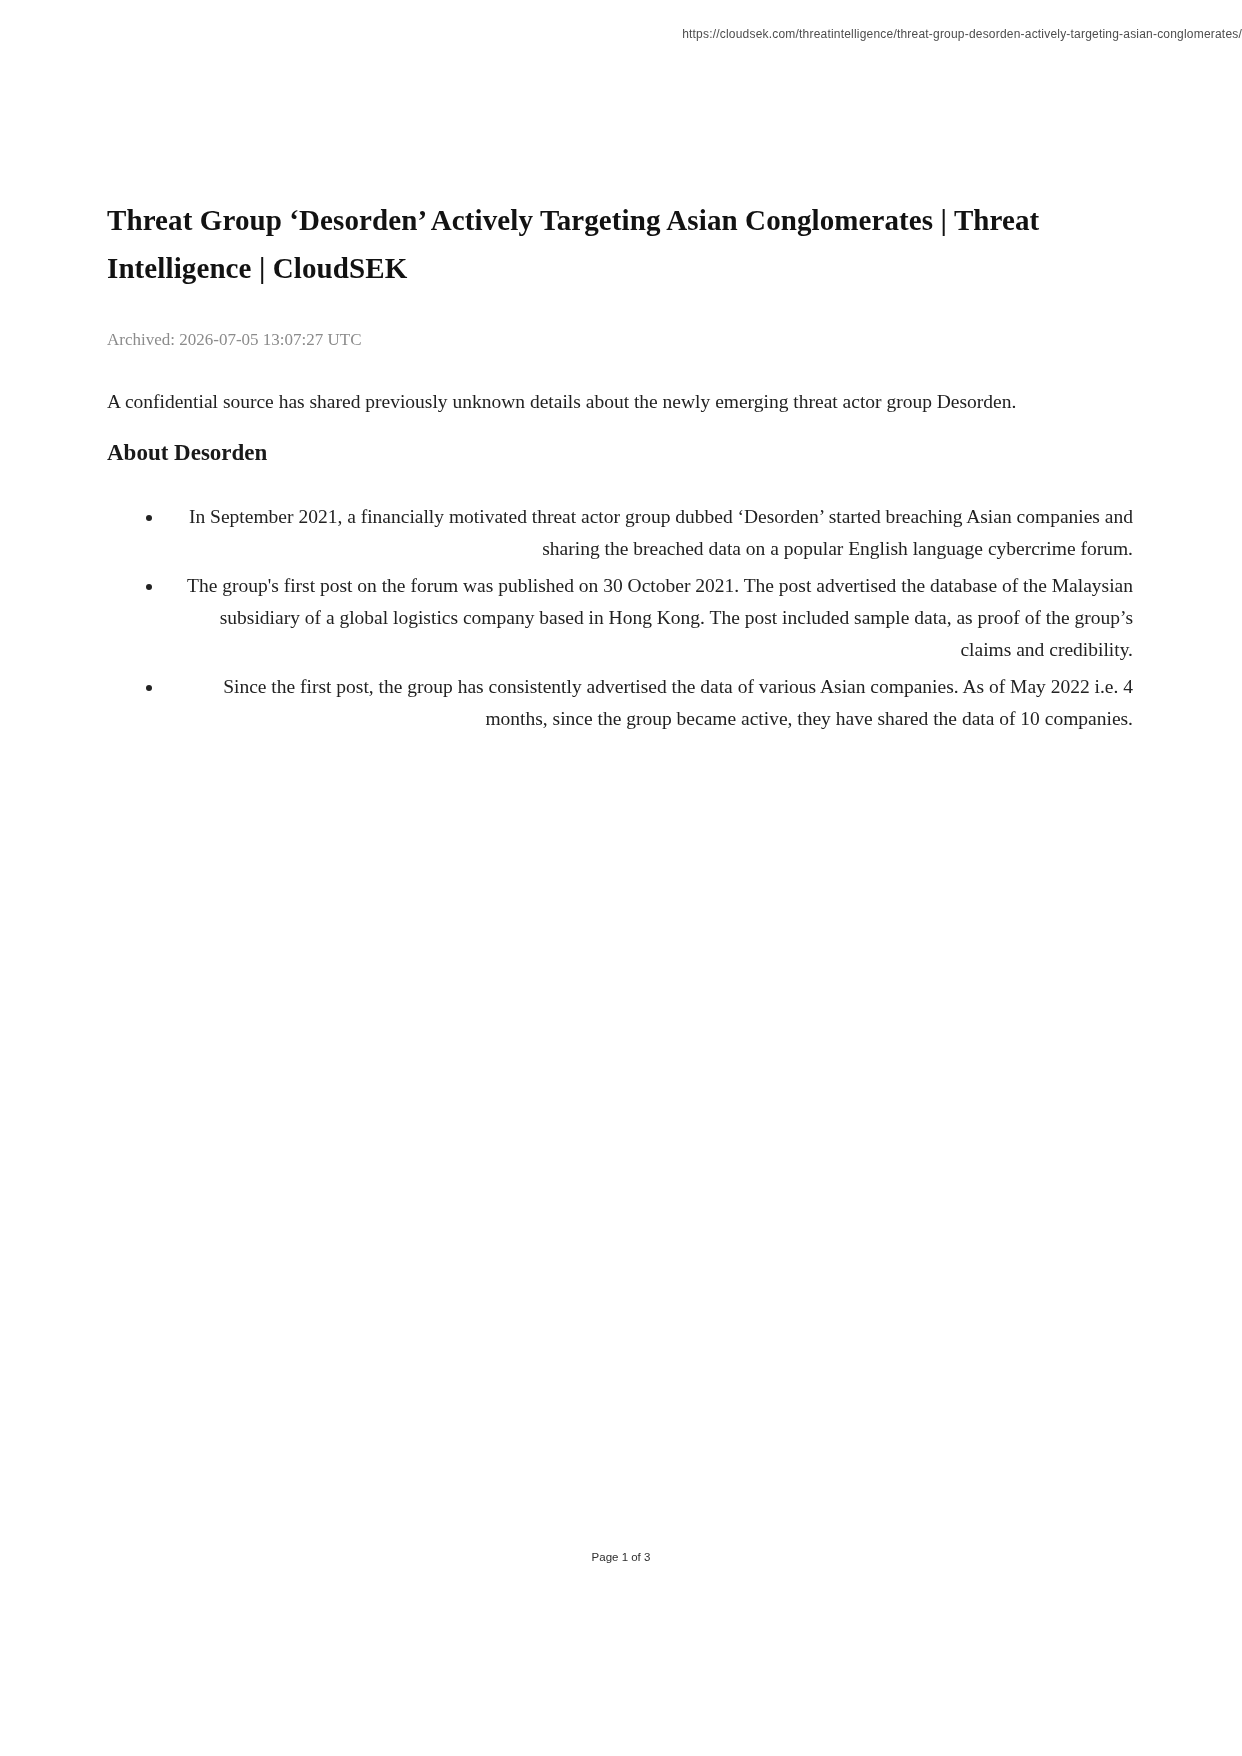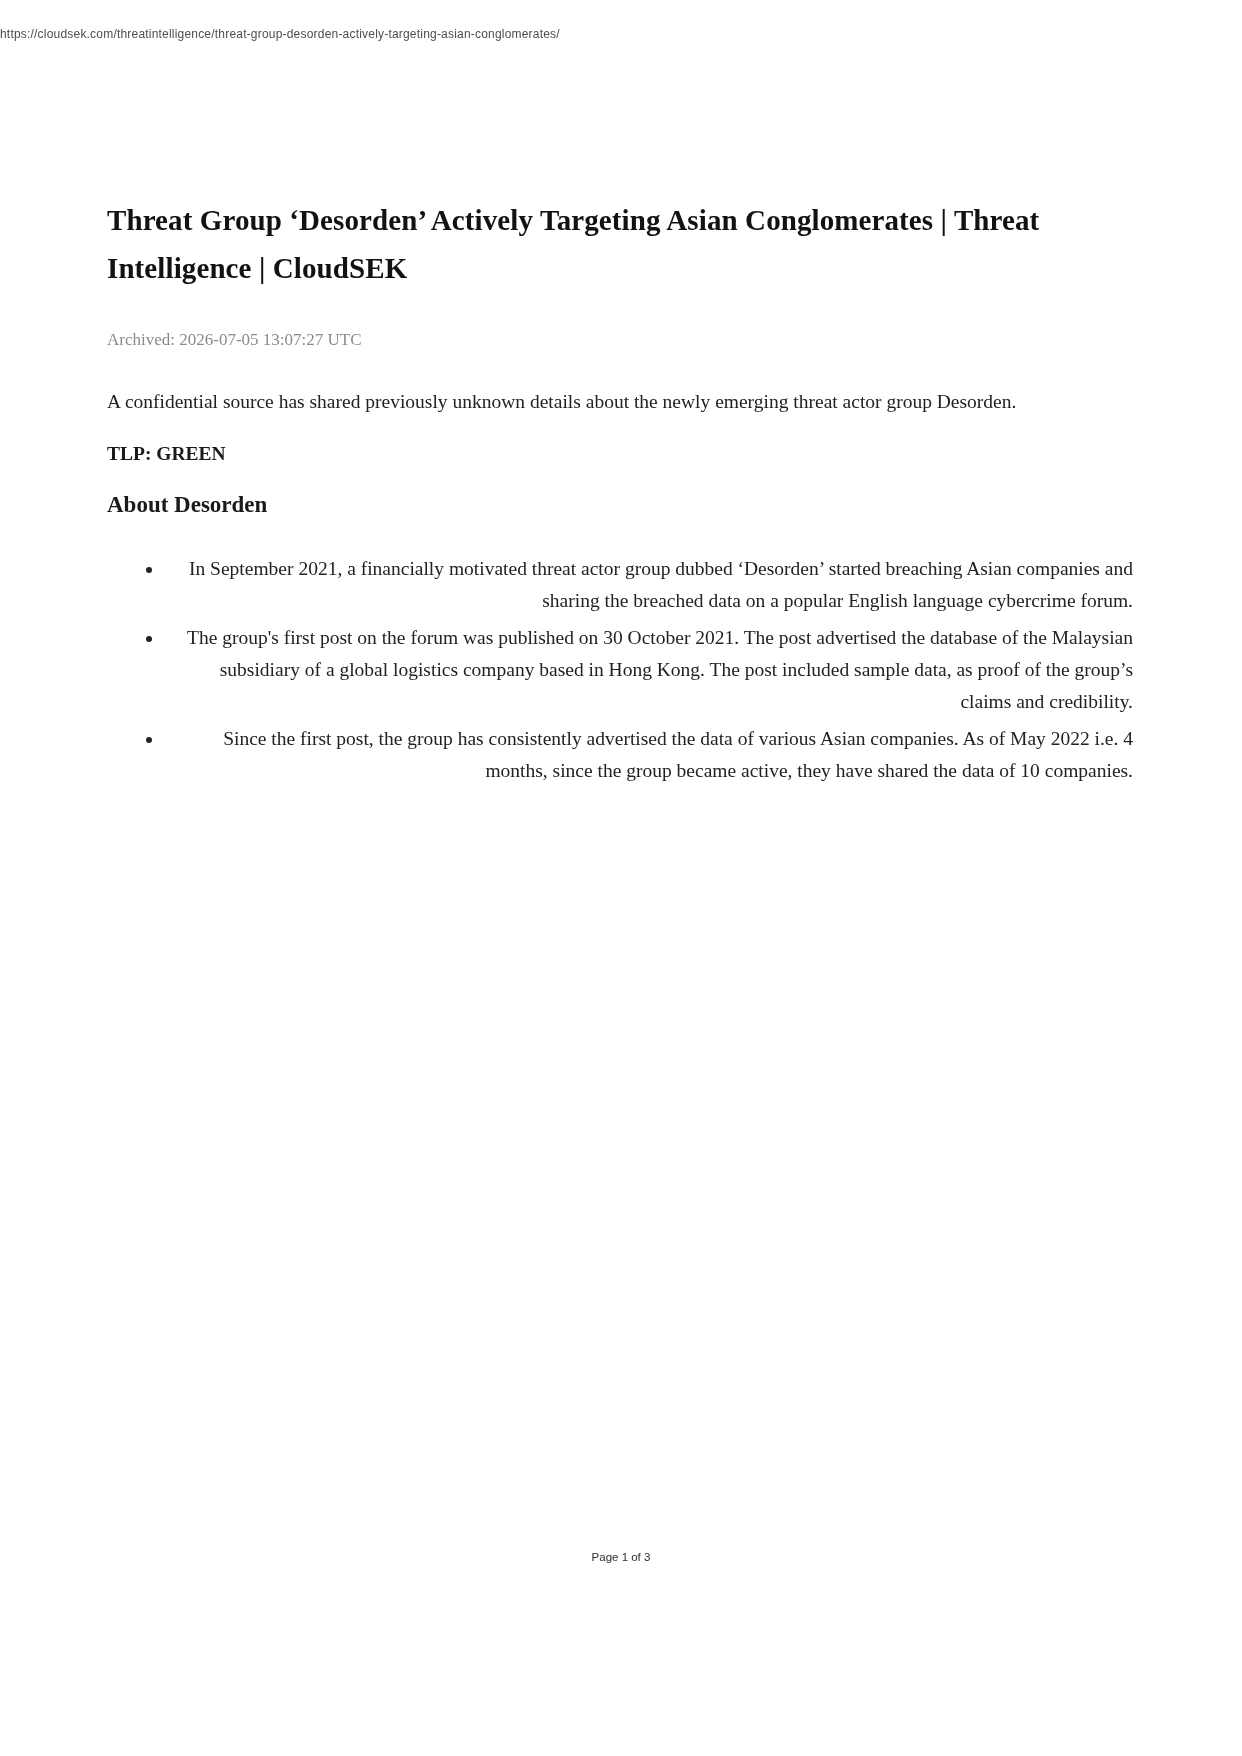"https://cloudsek.com/threatintelligence/" .print-header { text-align: left -> right }
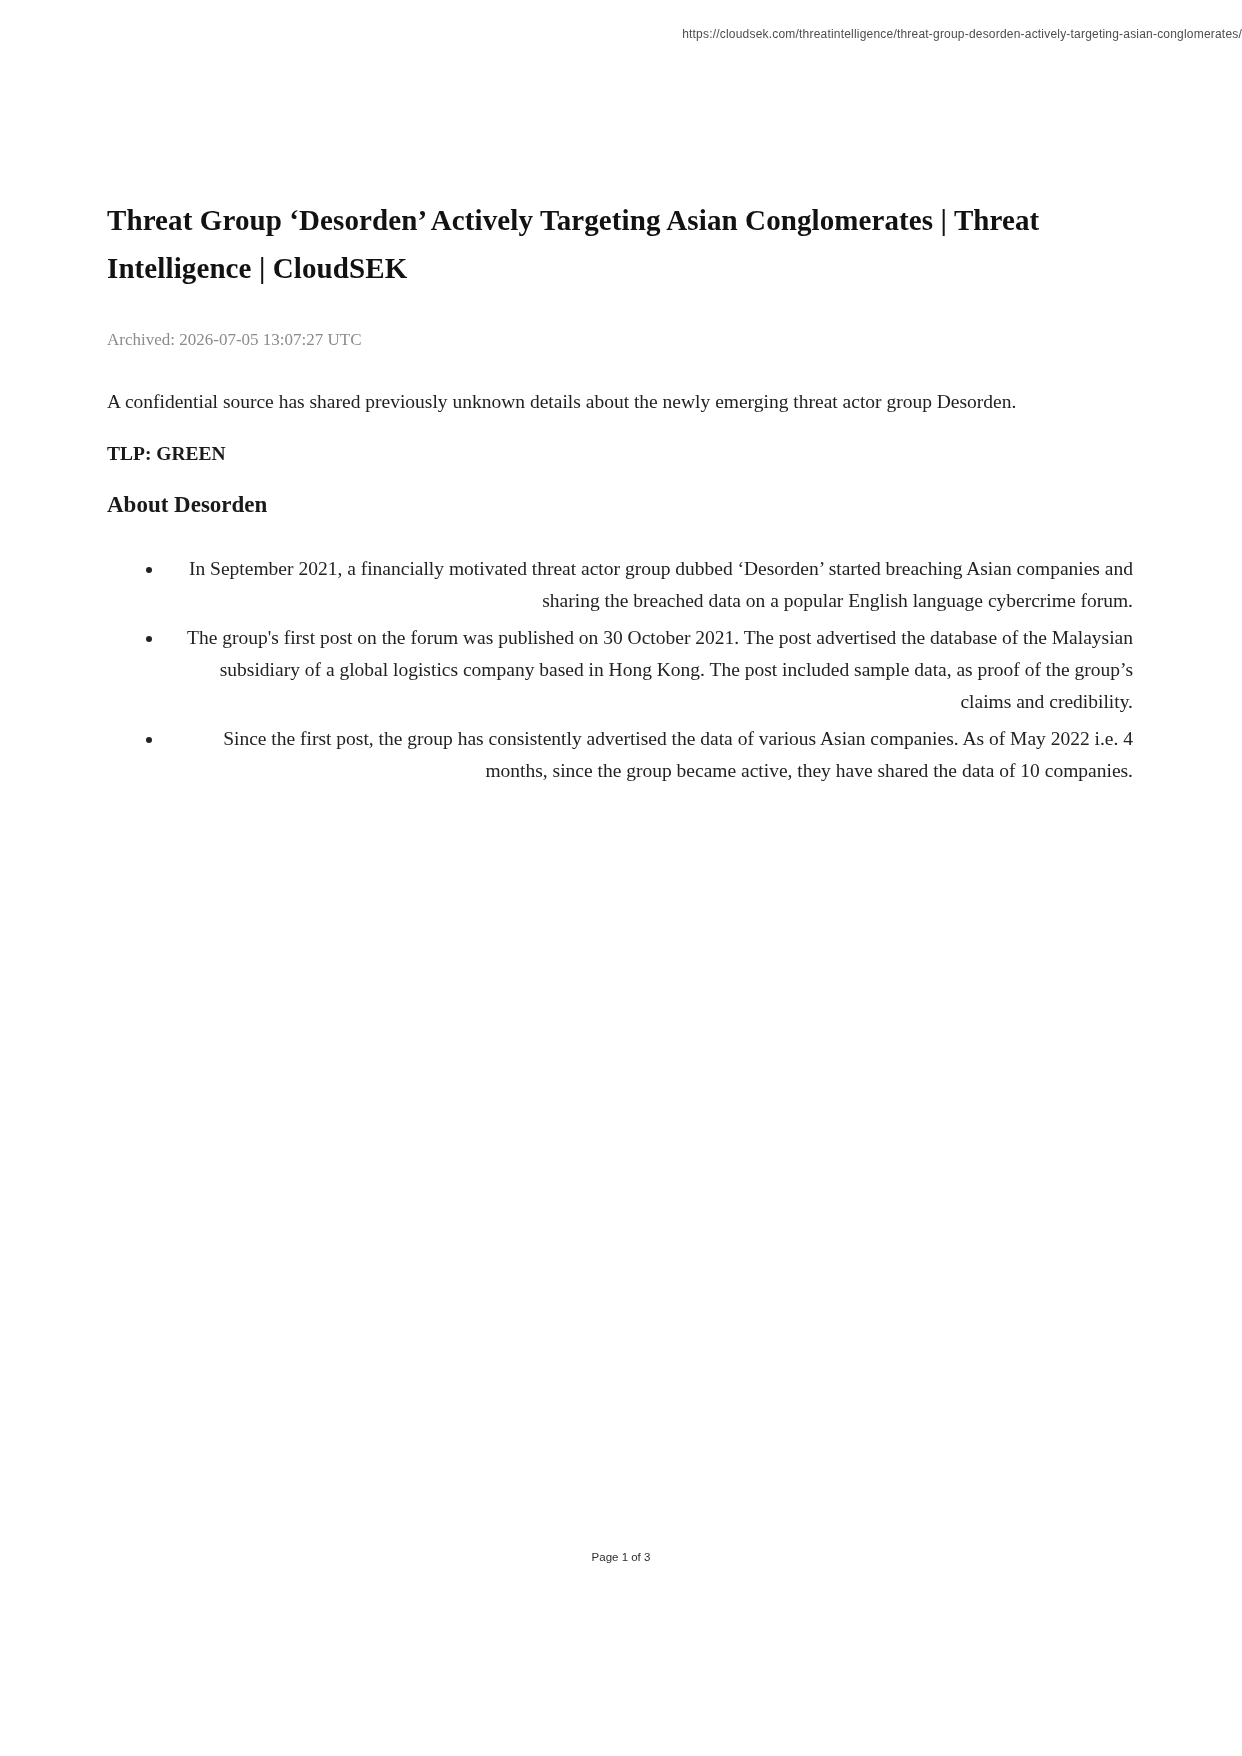"TLP: GREEN" p.tlp { html: <p>TLP: GREEN</p> -> none }
